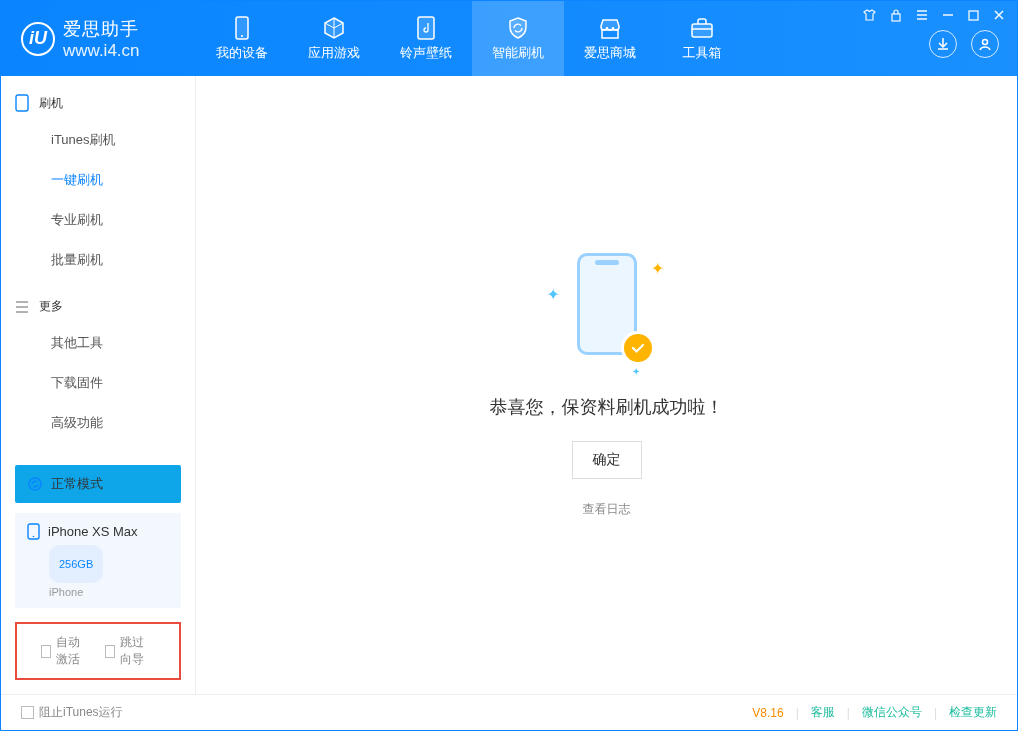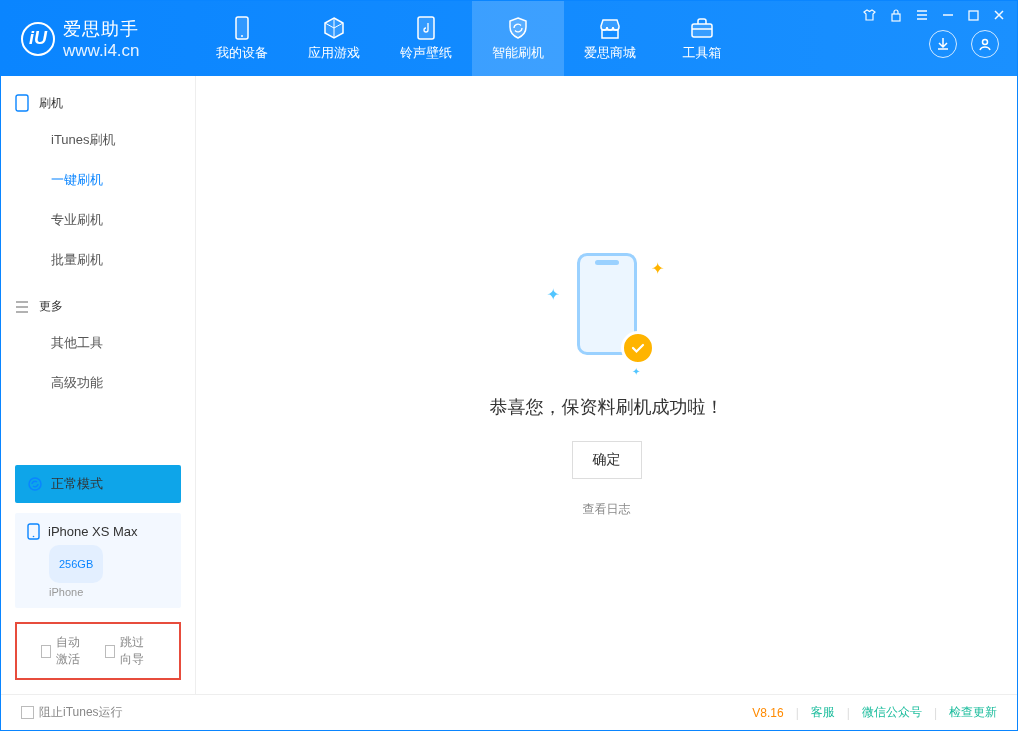"下载固件" div.sb-item { html: none -> <div>下载固件</div> }
